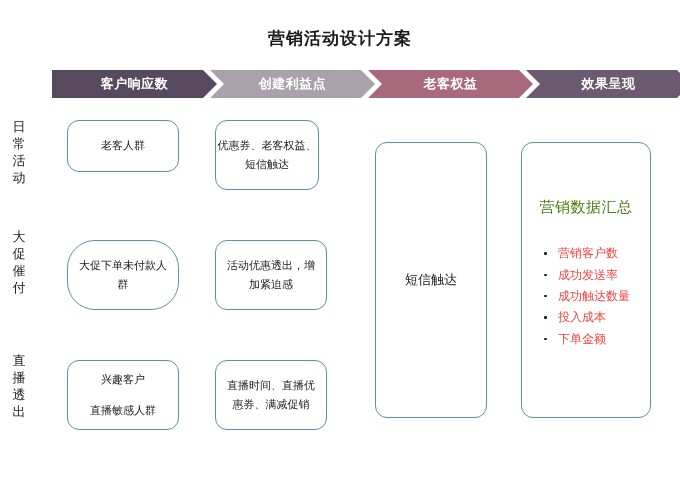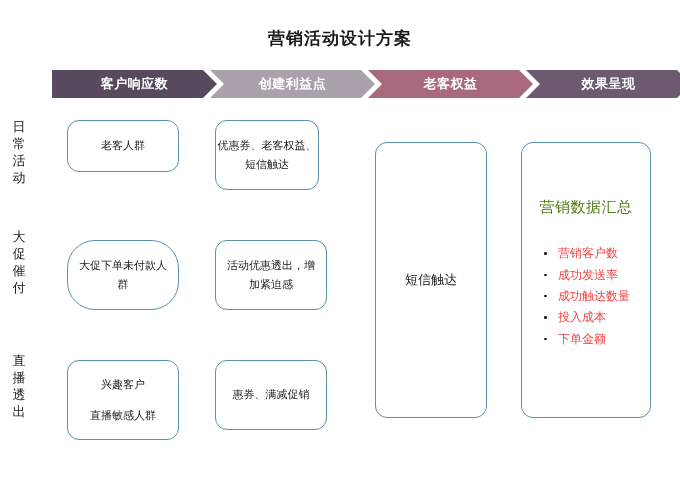"兴趣客户" div.card { height: 80px -> 70px }
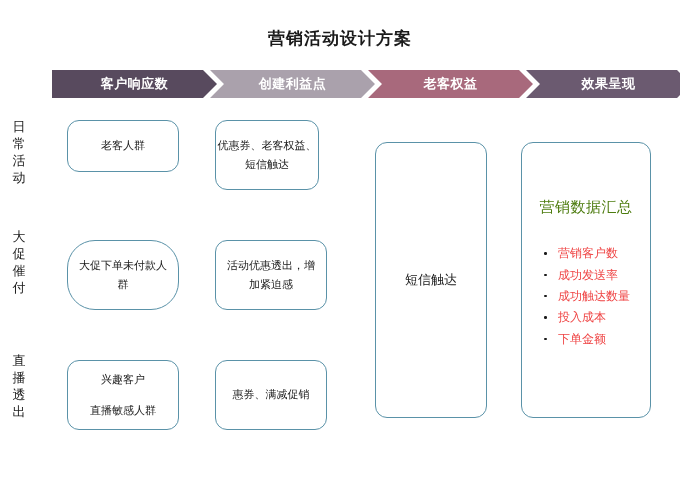"直播时间、直播优" span.line { html: none -> <span>直播时间、直播优</span> }
